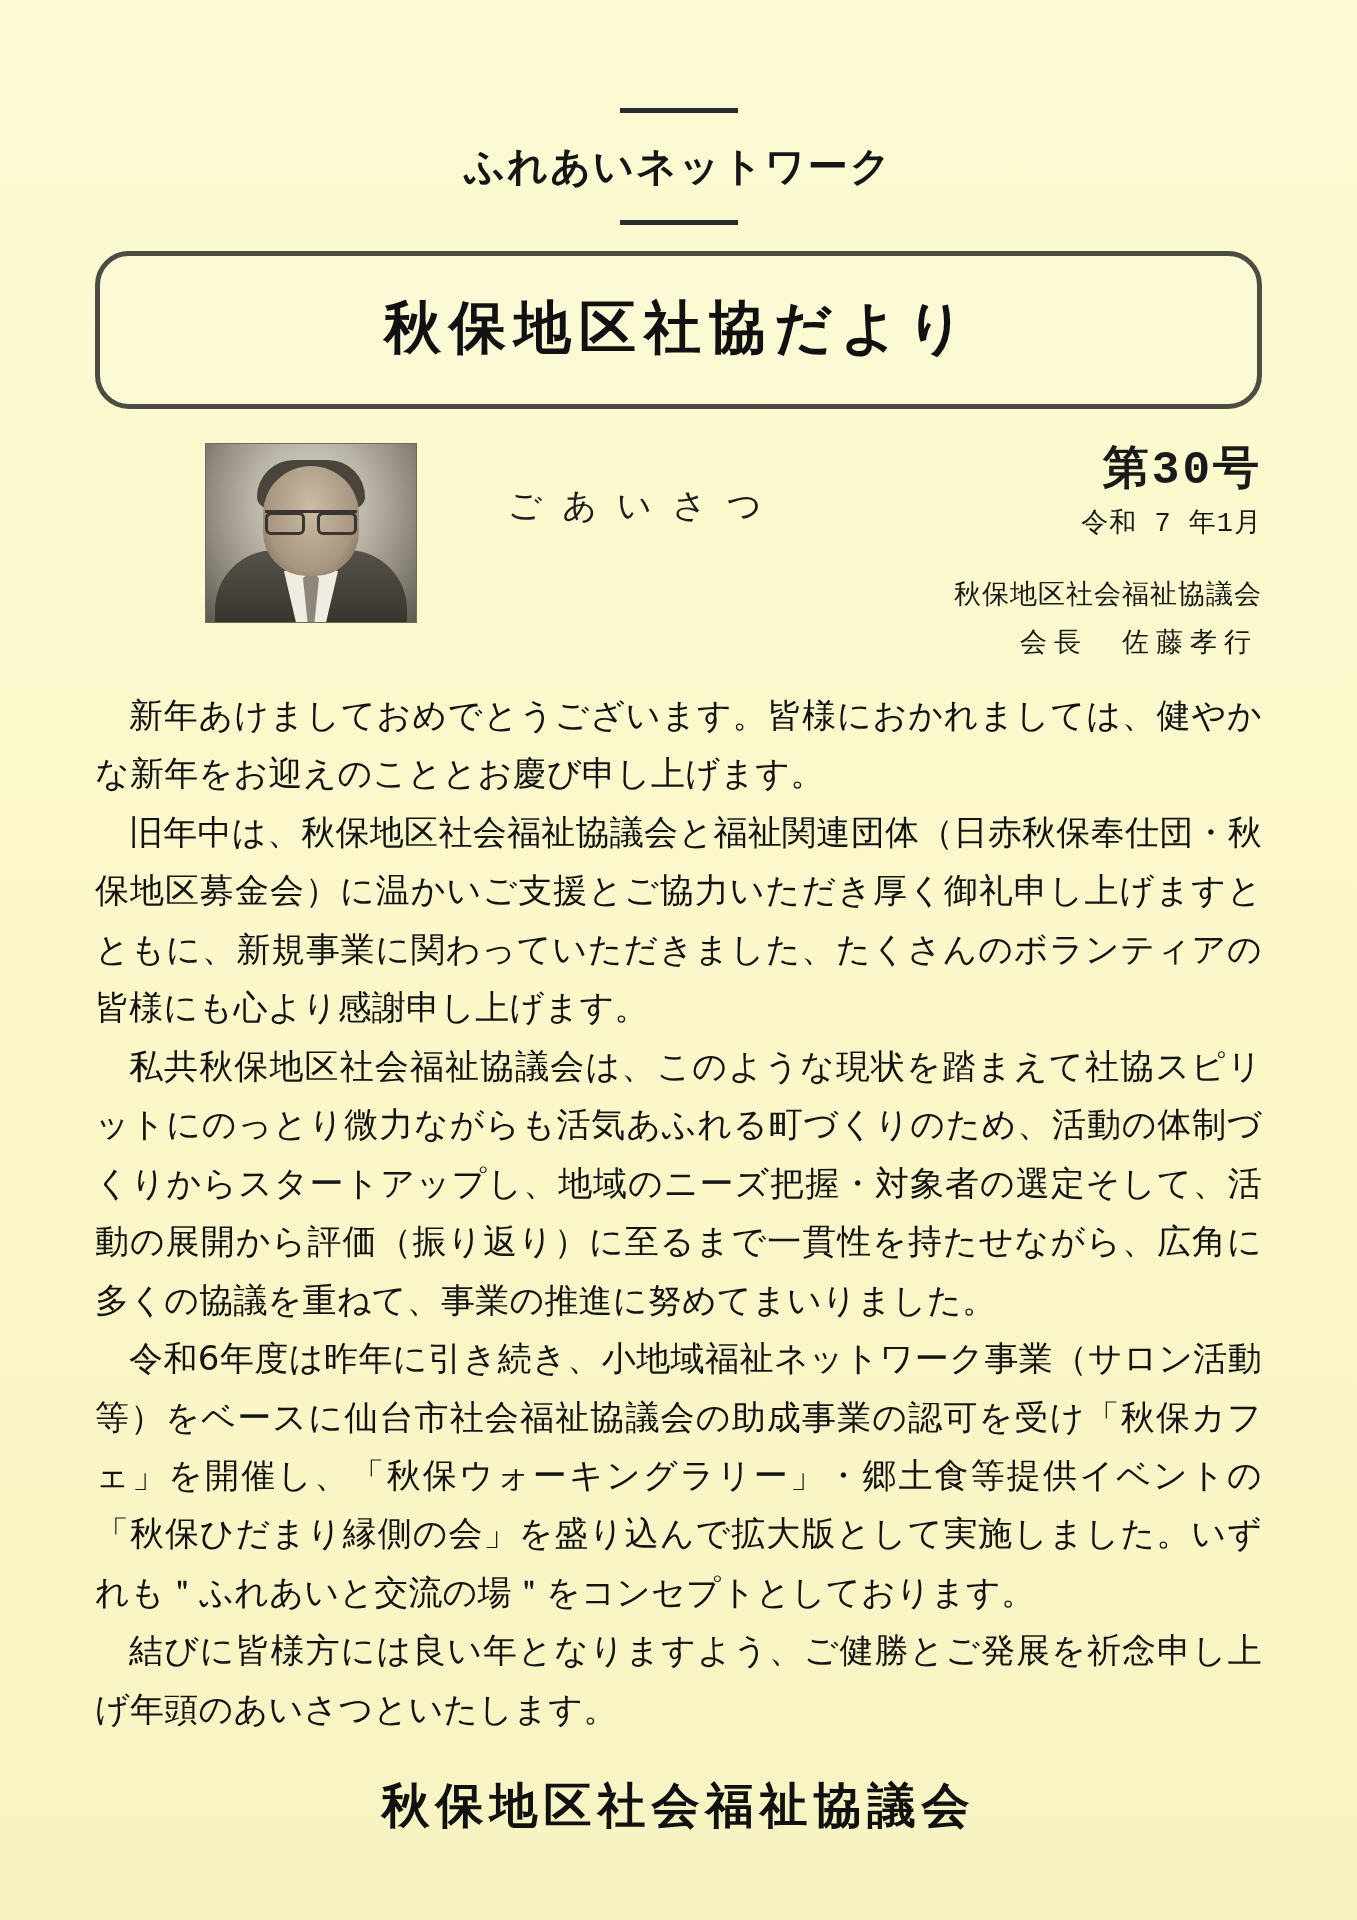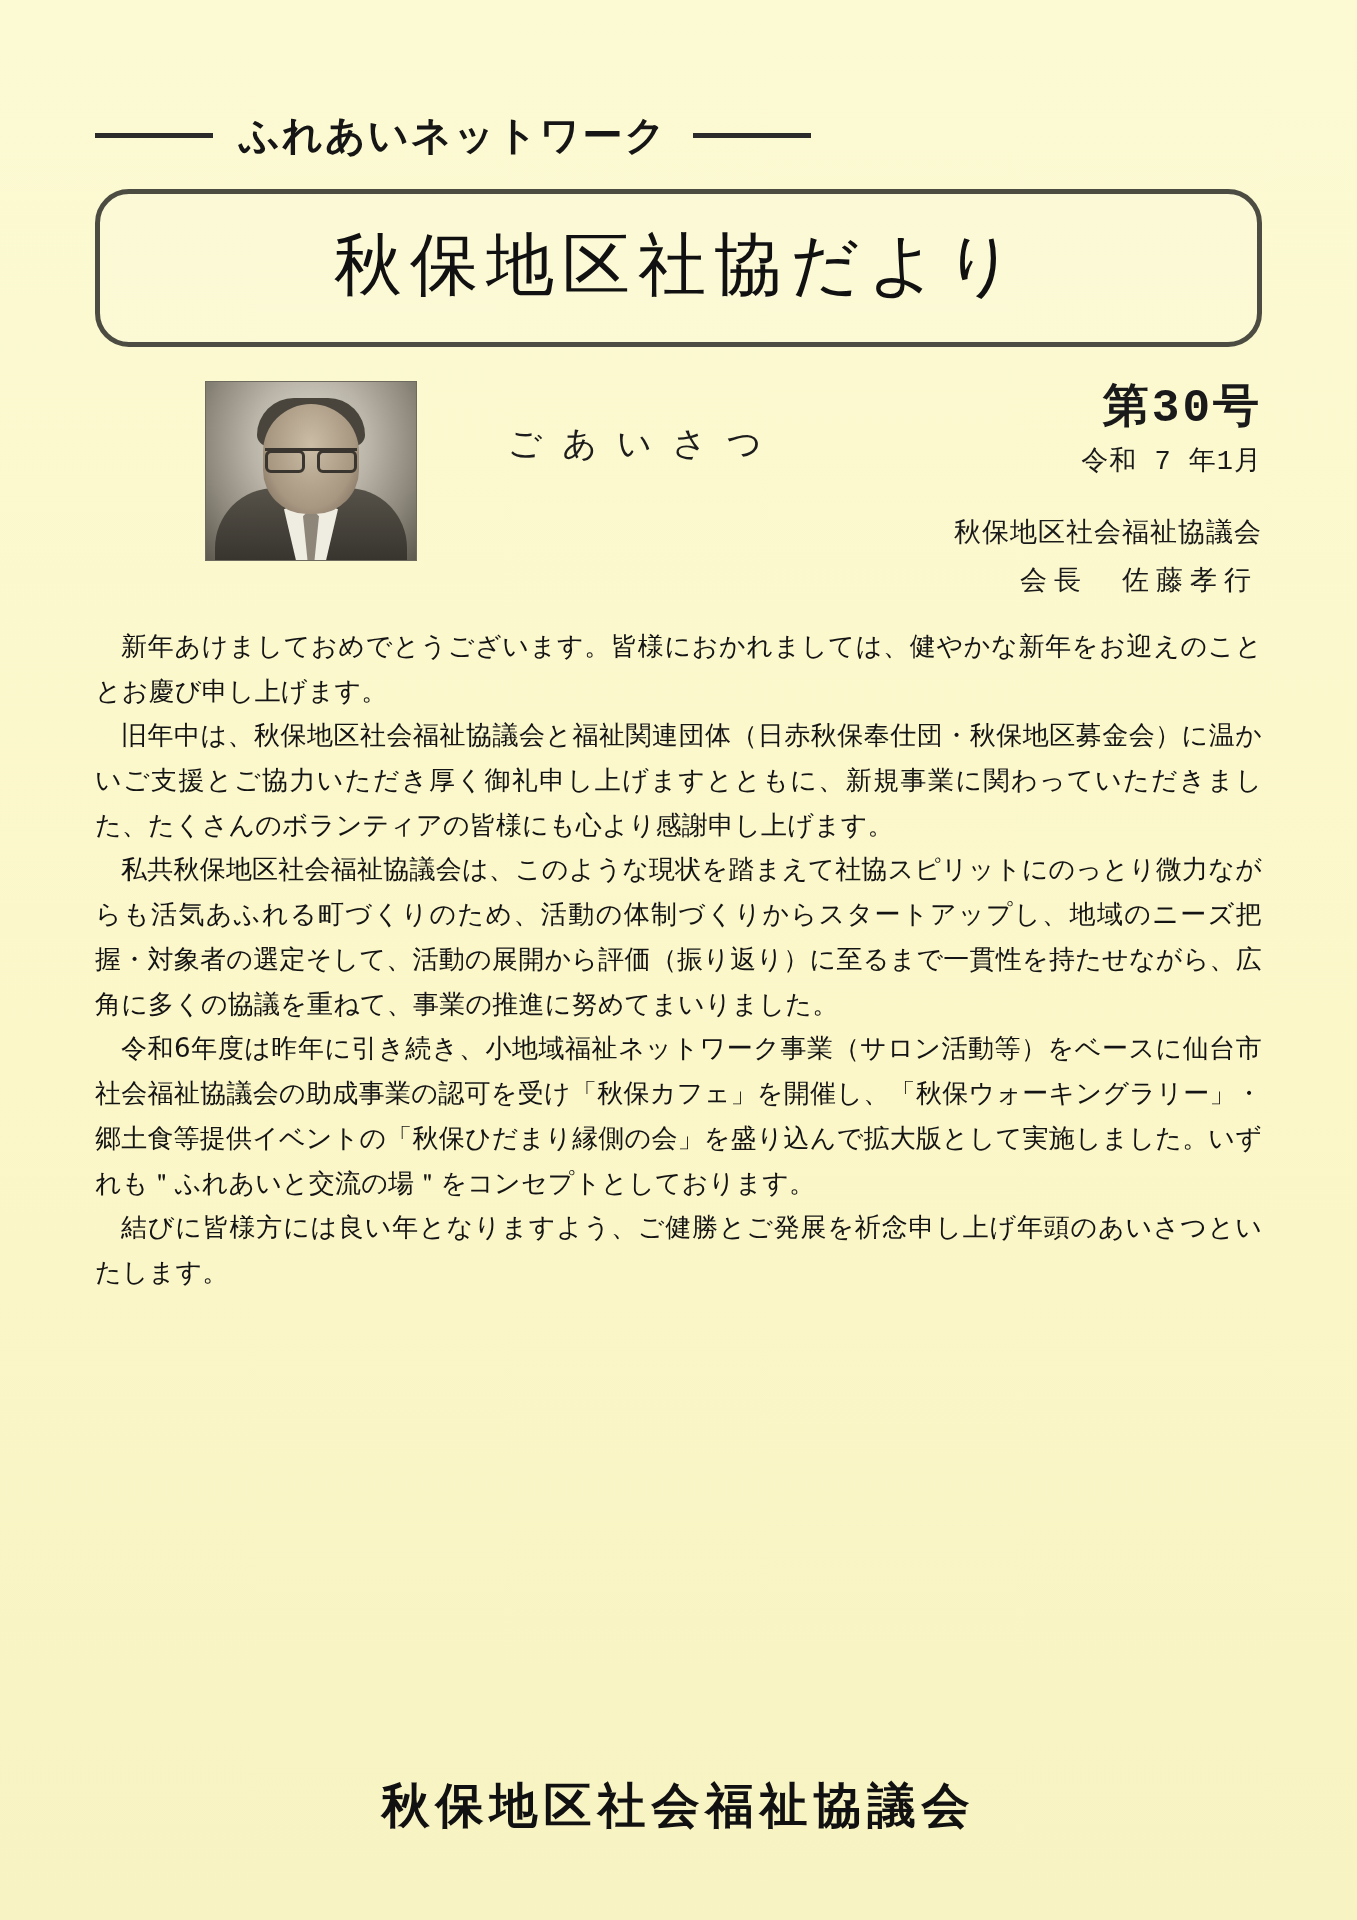"ふれあいネットワーク" .masthead { flex-direction: none -> column; justify-content: none -> center }
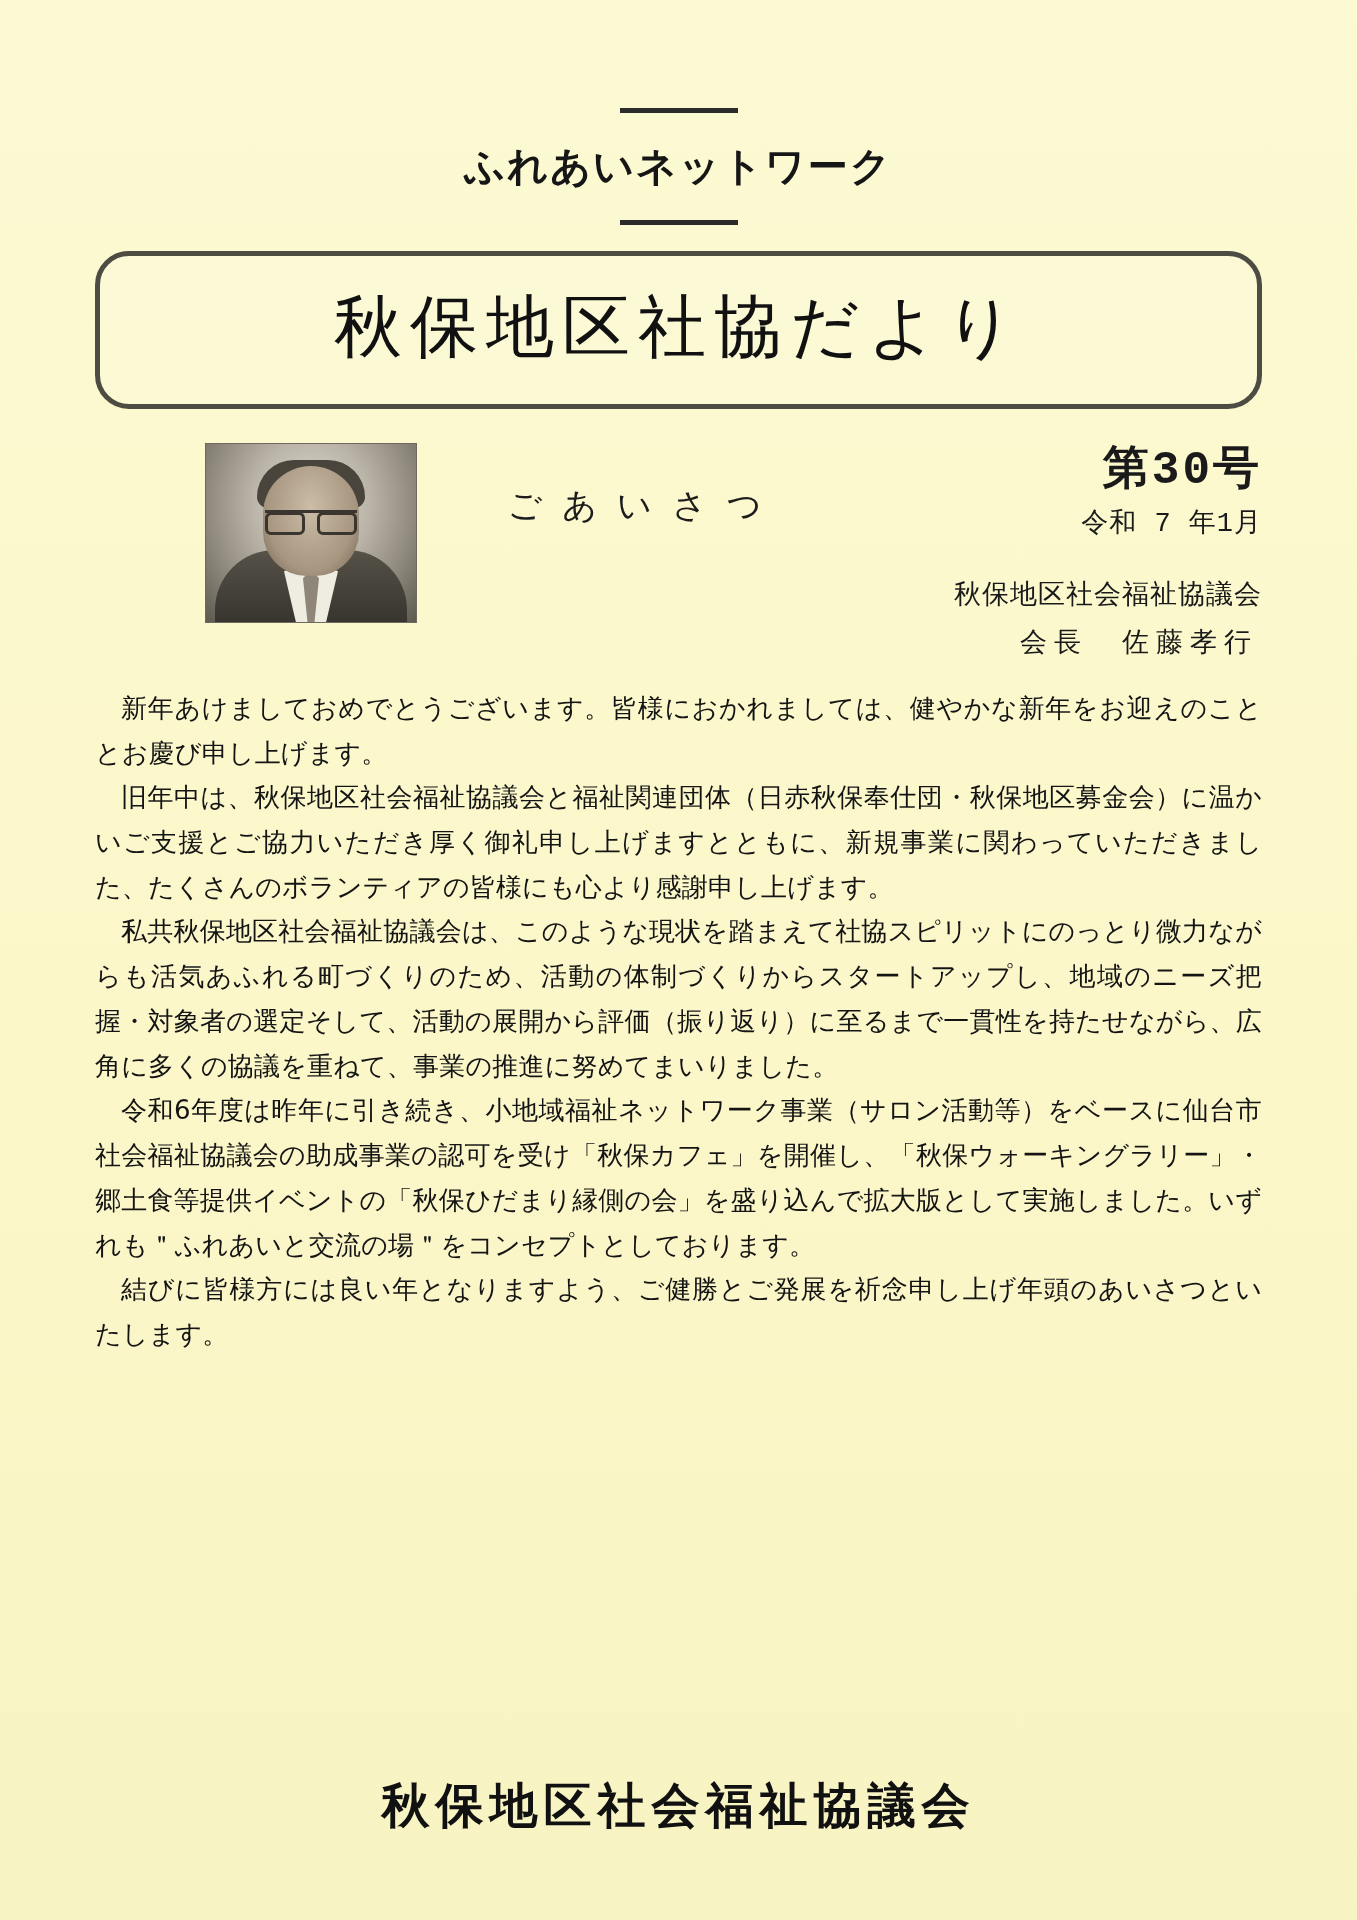"秋保地区社協だより" .title-box .main-title { font-size: 68px -> 57px; font-weight: normal -> bold }
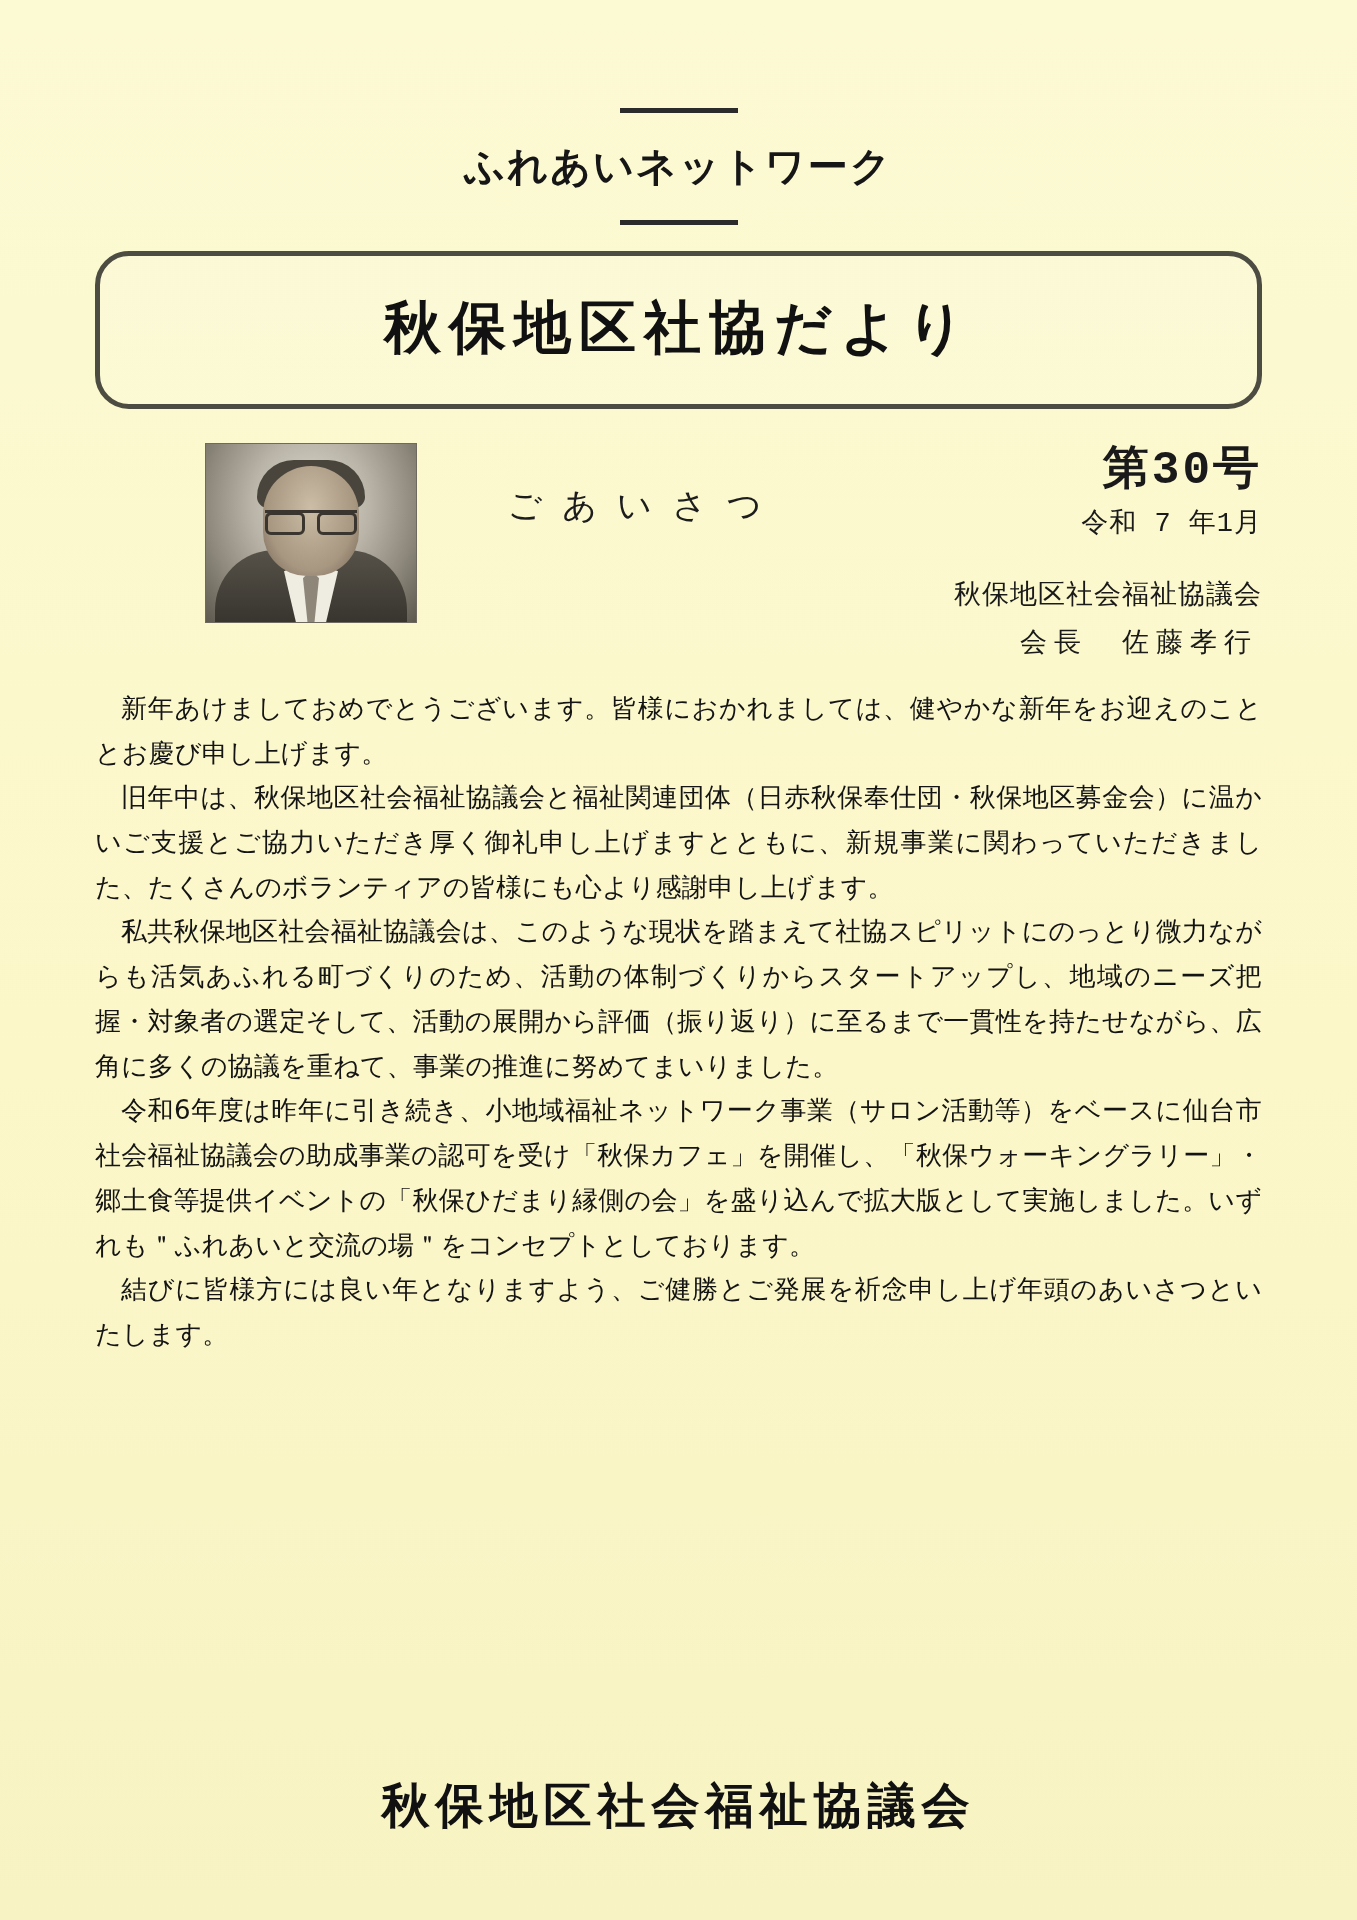"新年あけましておめでとうございます。皆様におかれましては、健やかな新年をお迎えの" .body-copy { font-size: 26px -> 34px }
